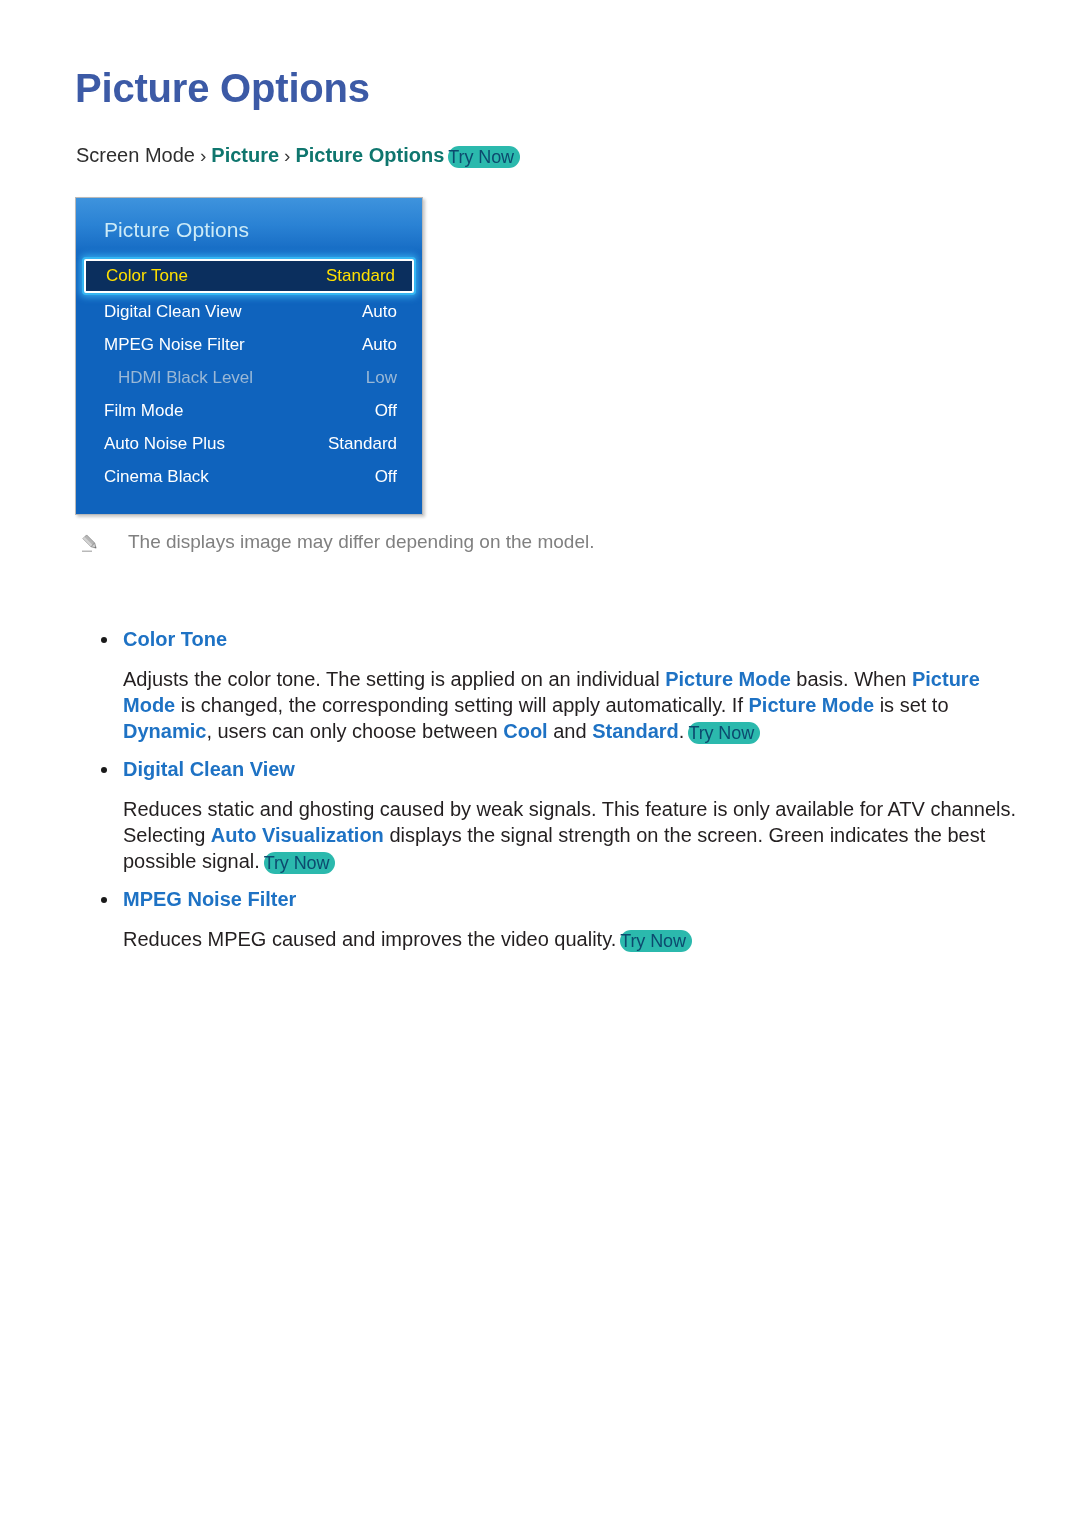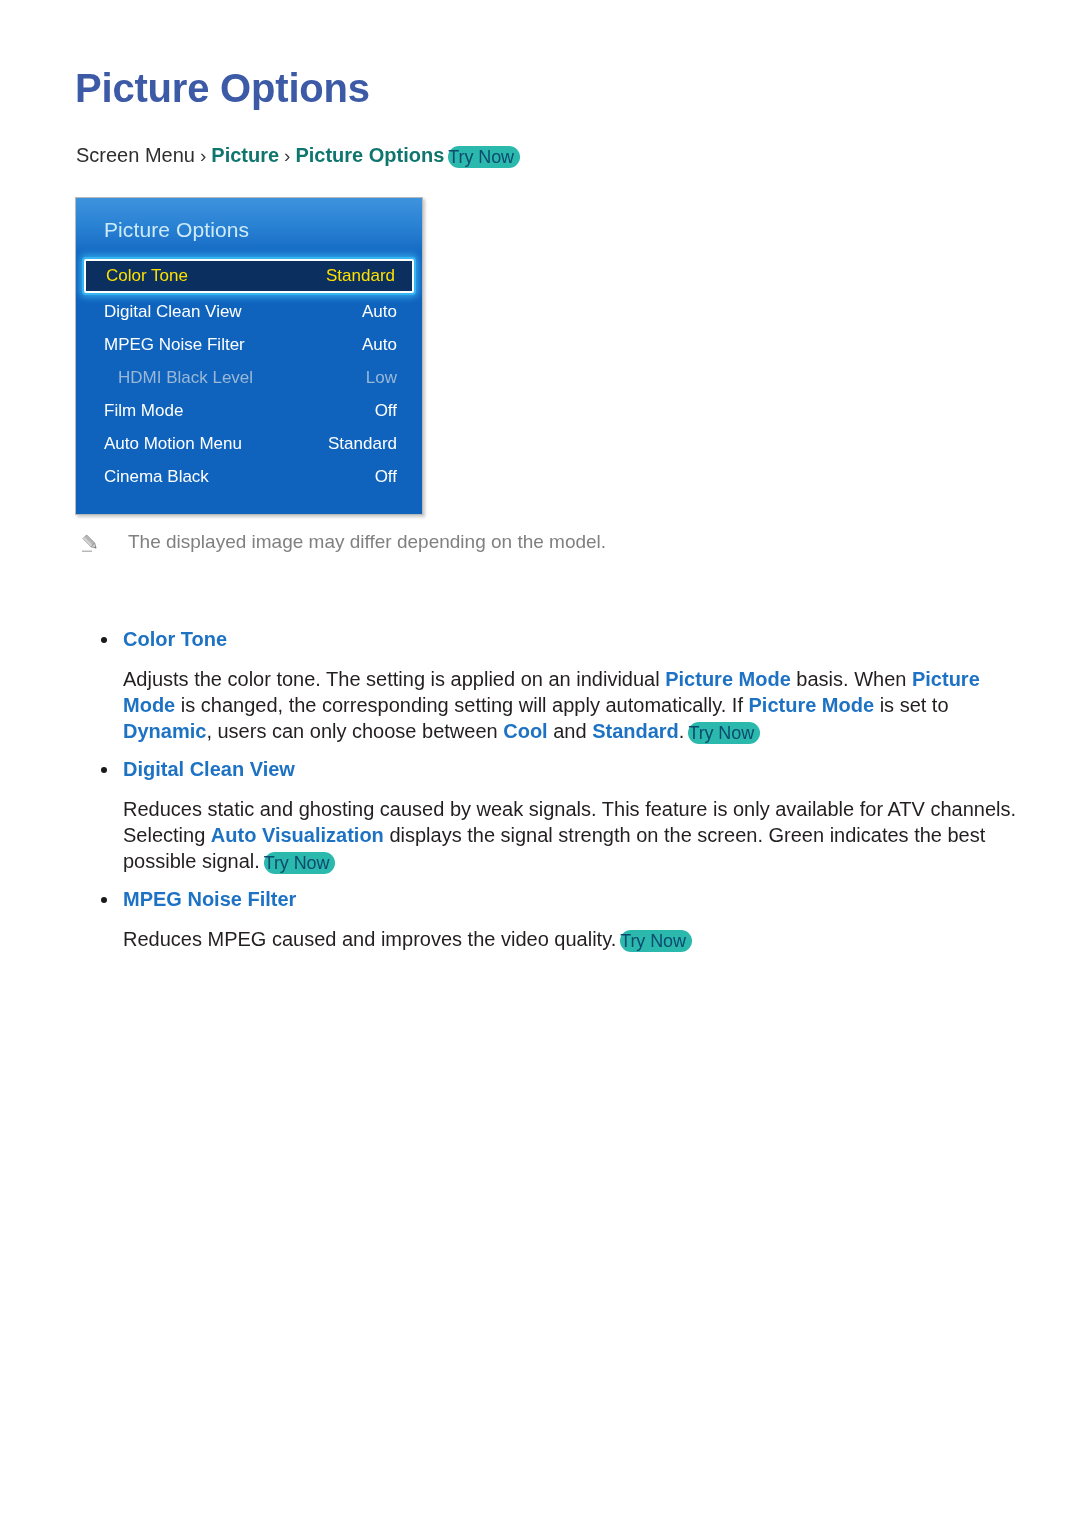"Screen Menu" span.bc-plain { text: Menu -> Mode }
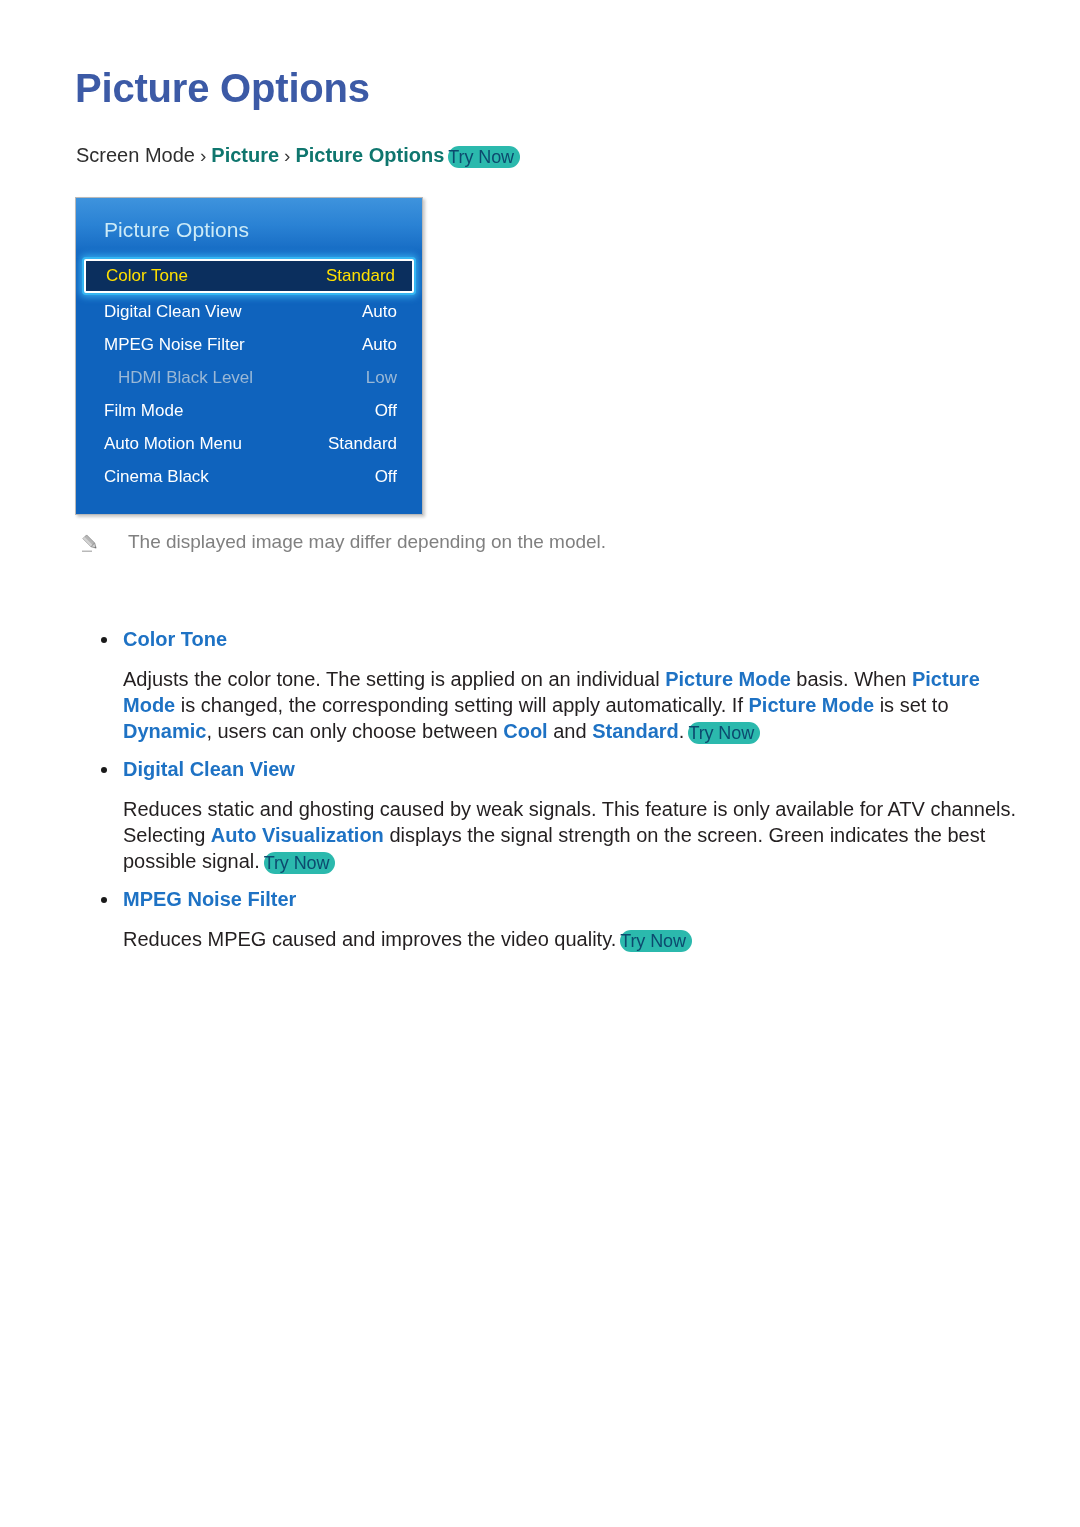"Auto Motion Menu" span.tv-label { text: Motion Menu -> Noise Plus }
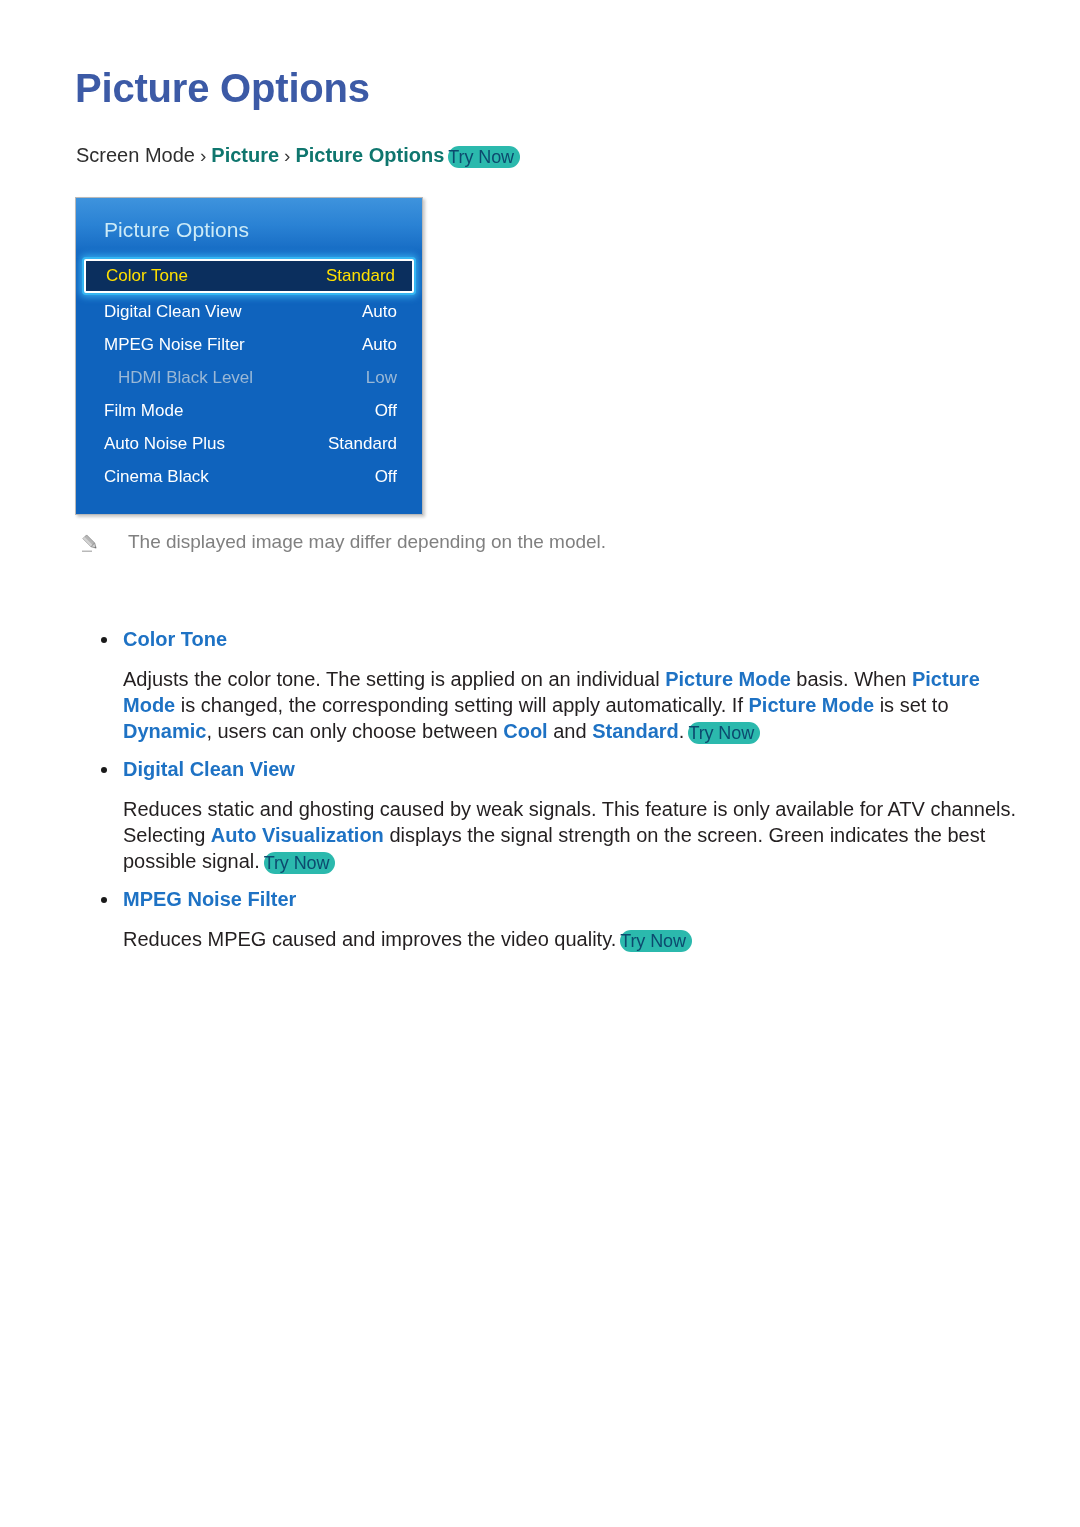"The displayed image may differ" span.note-text { text: displayed -> displays }
